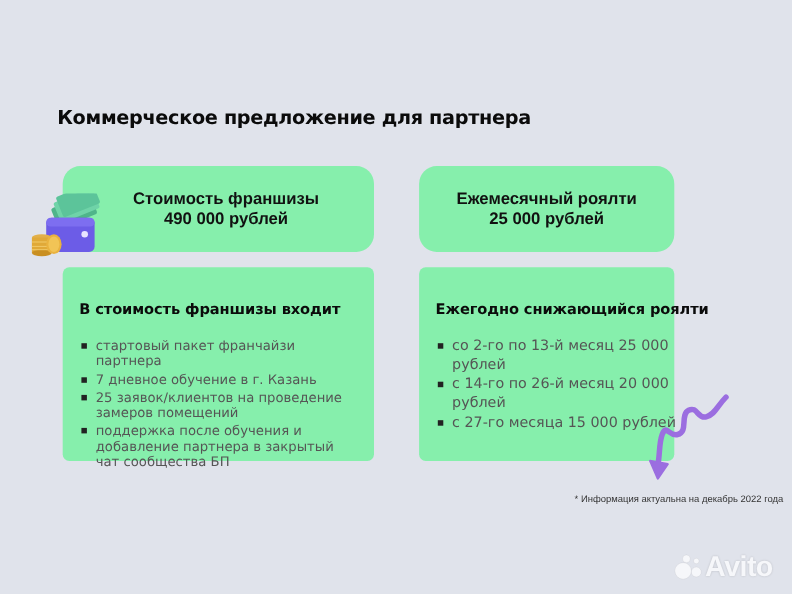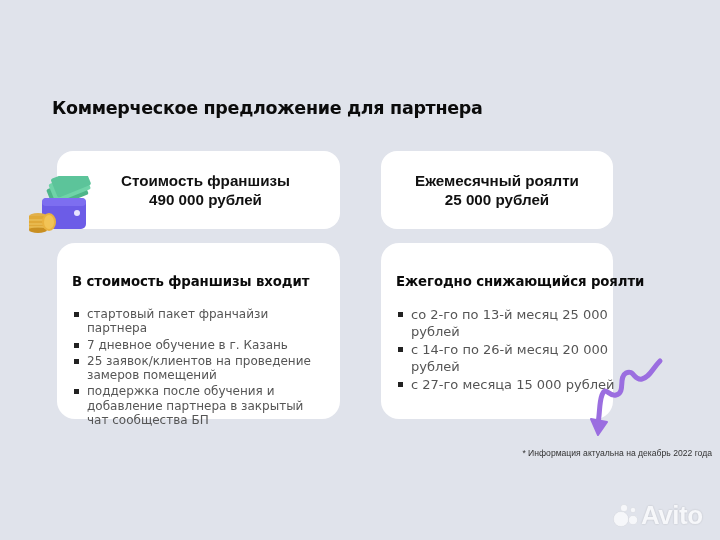"Стоимость франшизы" .card { background: #ffffff -> #86efac }
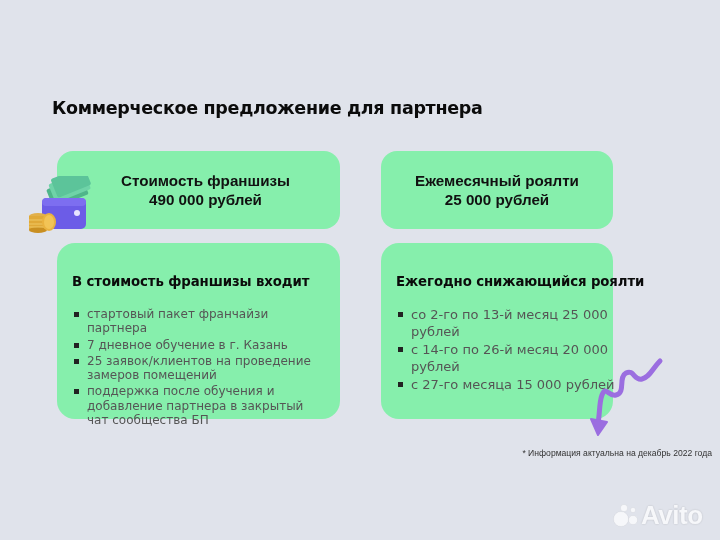"В стоимость франшизы входит" .card-bottom { border-radius: 18px -> 6px }
